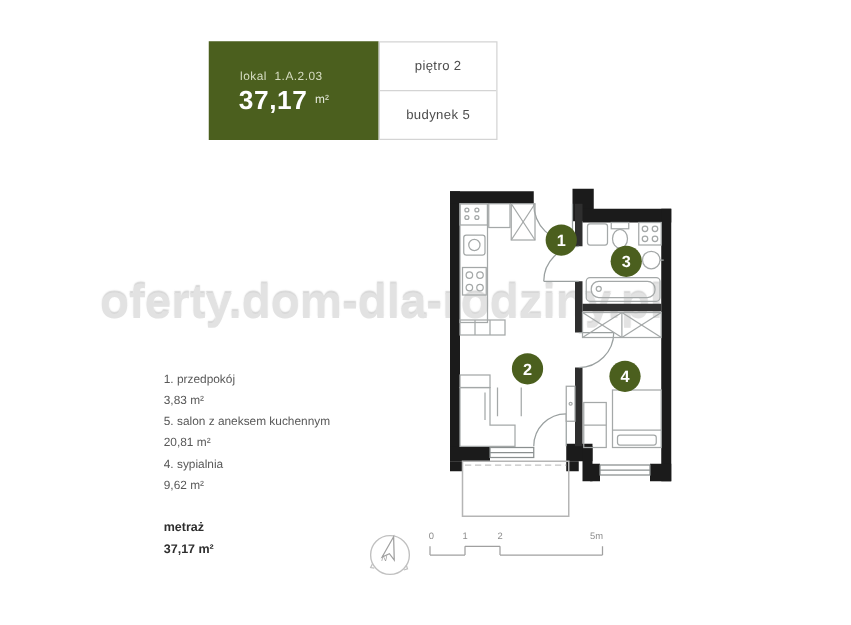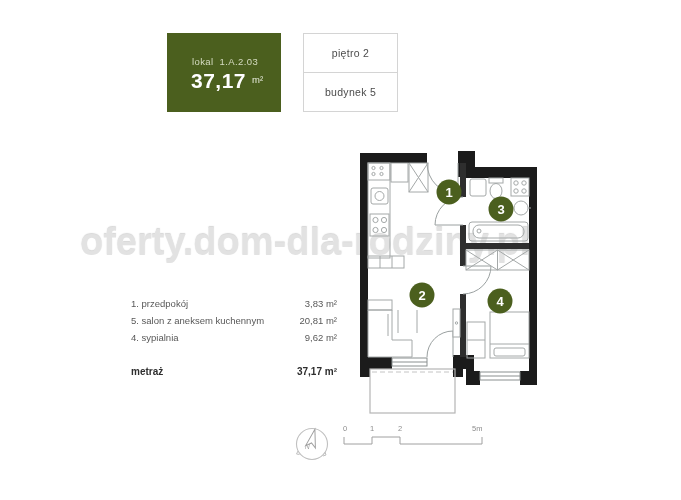"lokal 1.A.2.03" .green-box { width: 114px -> 136px }
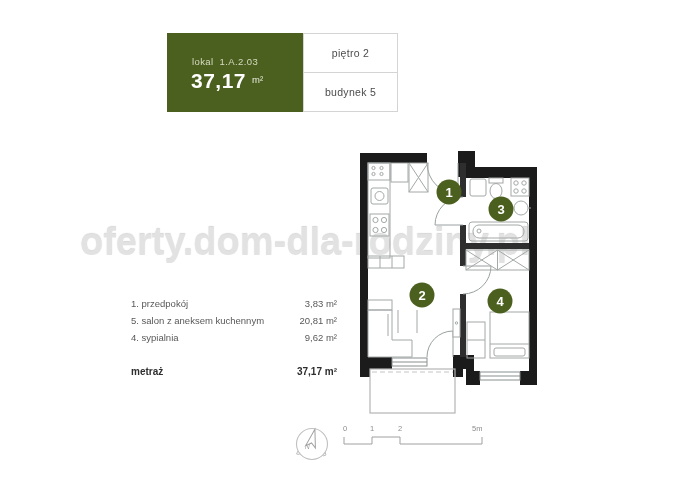"1. przedpokój" .legend-row { flex-direction: none -> column }
